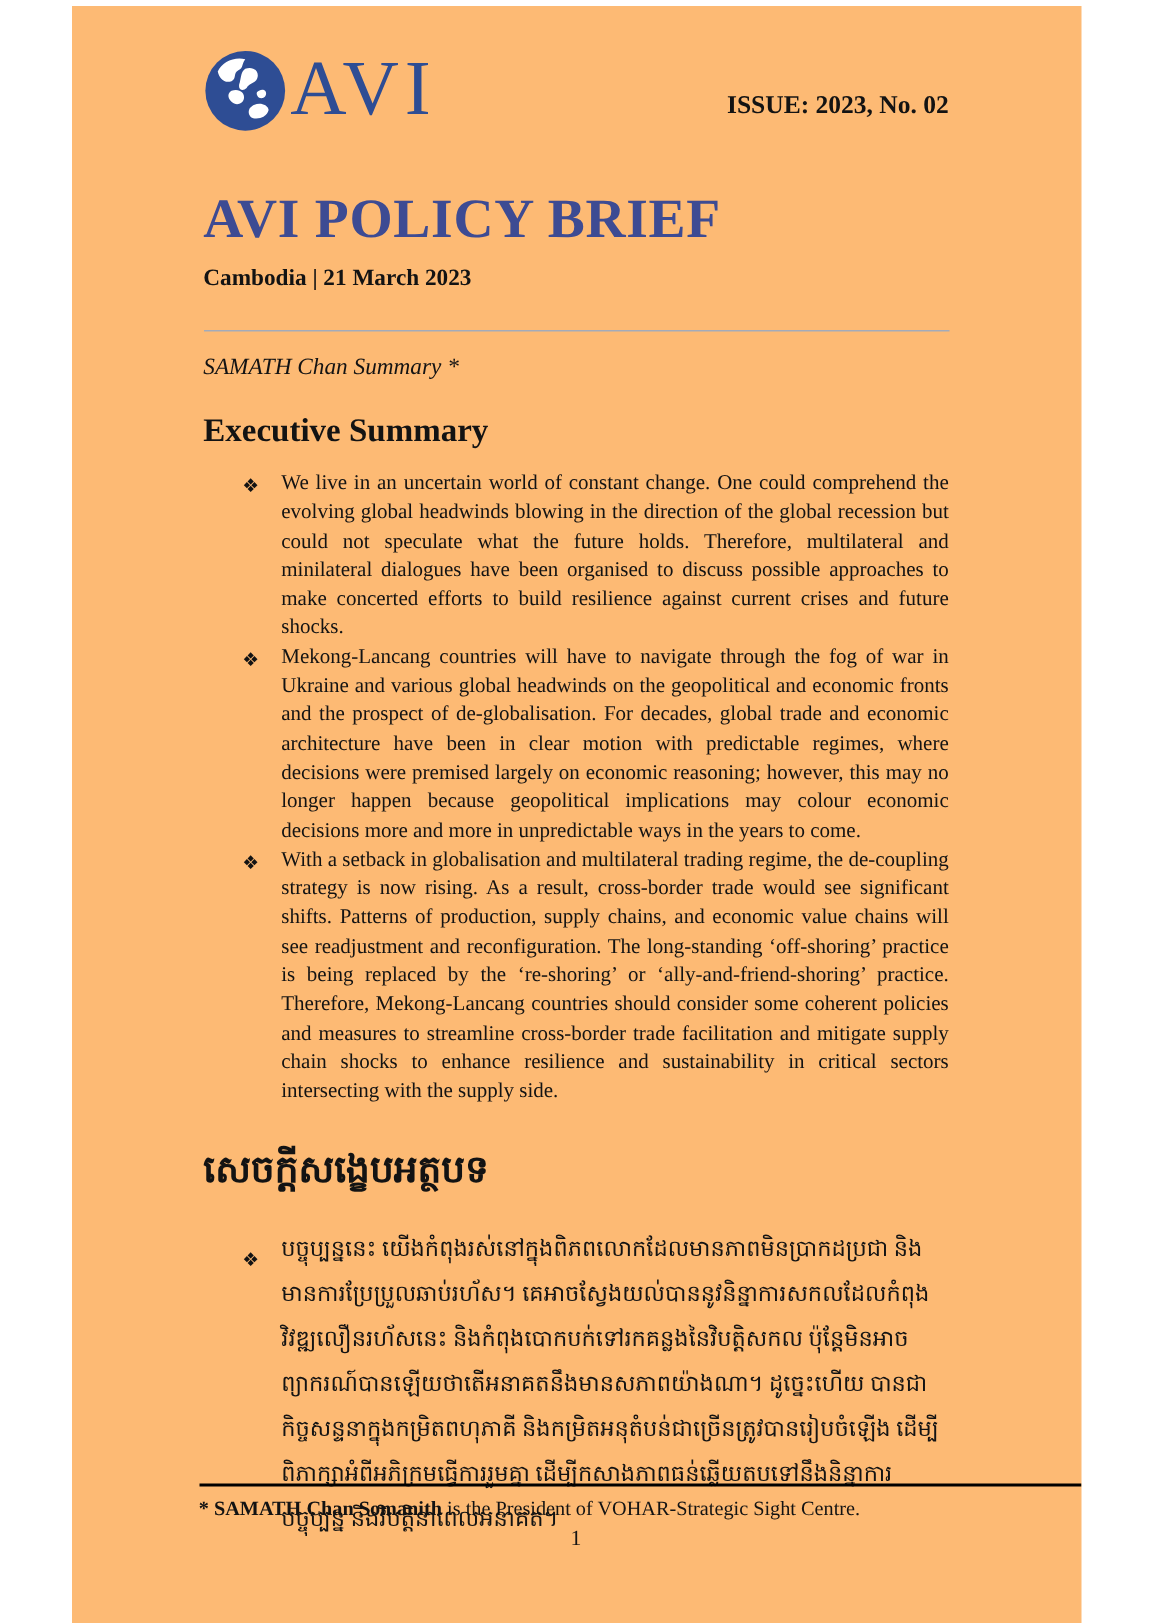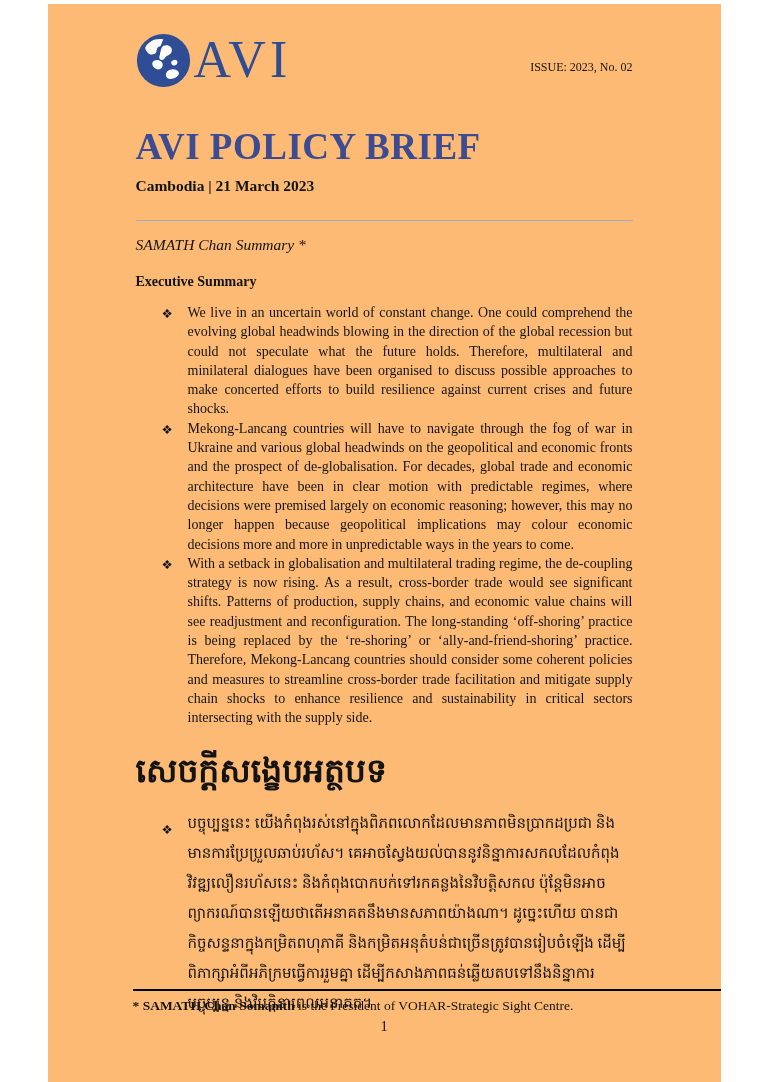"ISSUE: 2023, No. 02" .issue { font-size: 12px -> 17px; font-weight: normal -> bold }
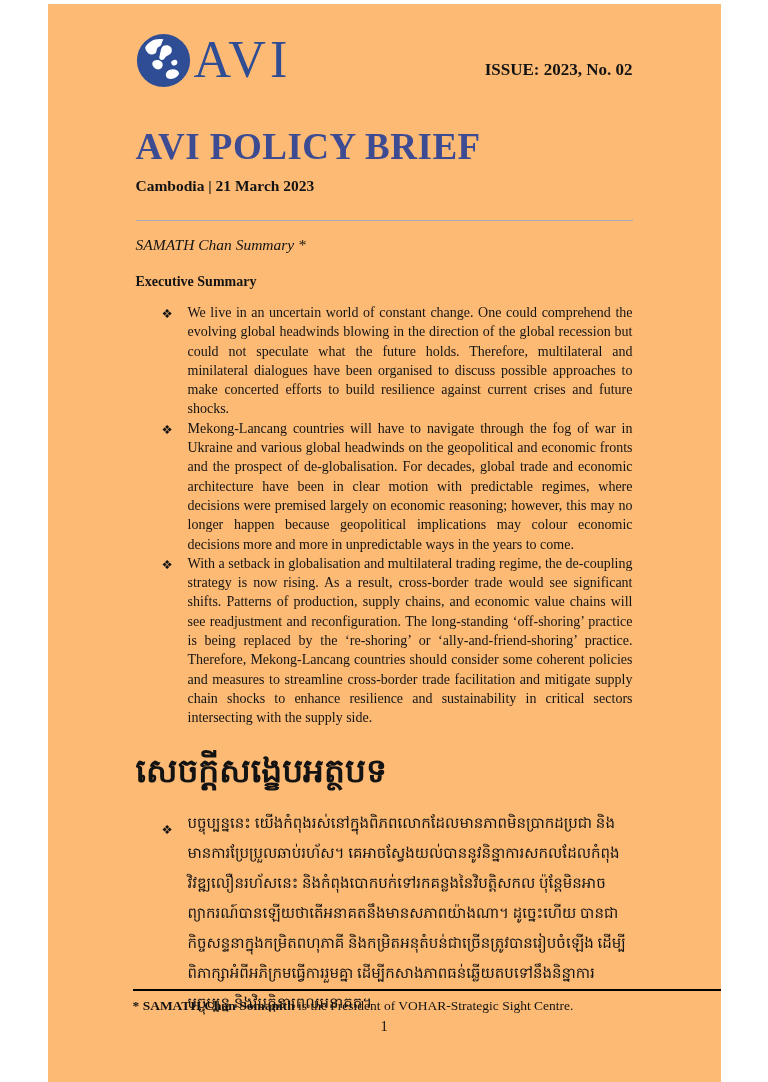"Executive Summary" .exec-heading { font-size: 14px -> 22px }
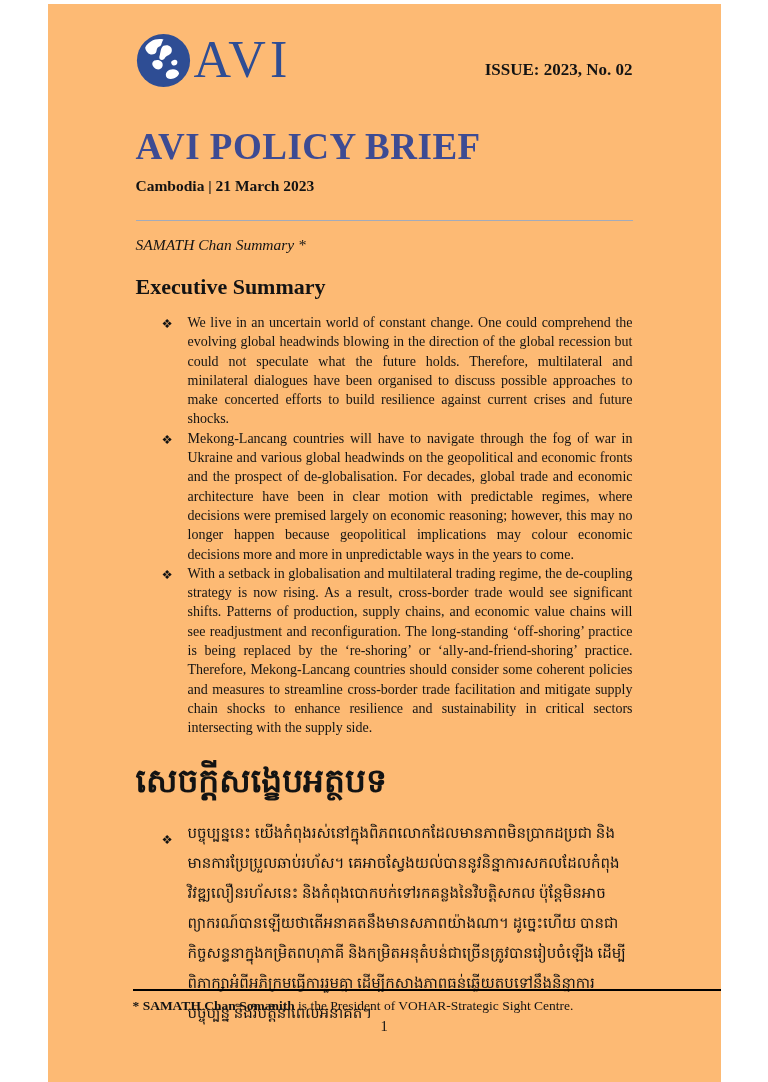"សេចក្តីសង្ខេបអត្ថបទ" .khmer-heading { font-size: 33px -> 25px }
